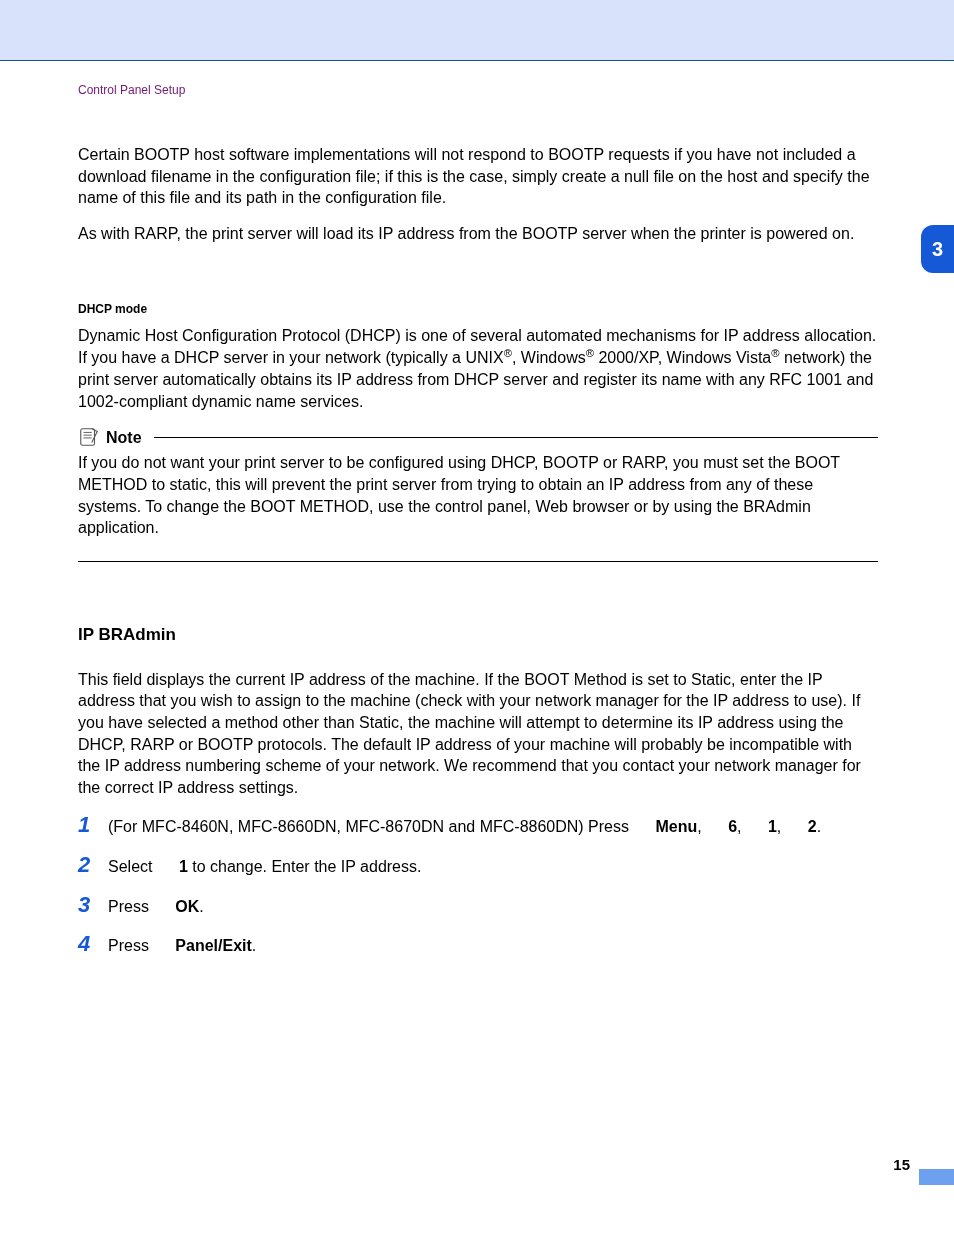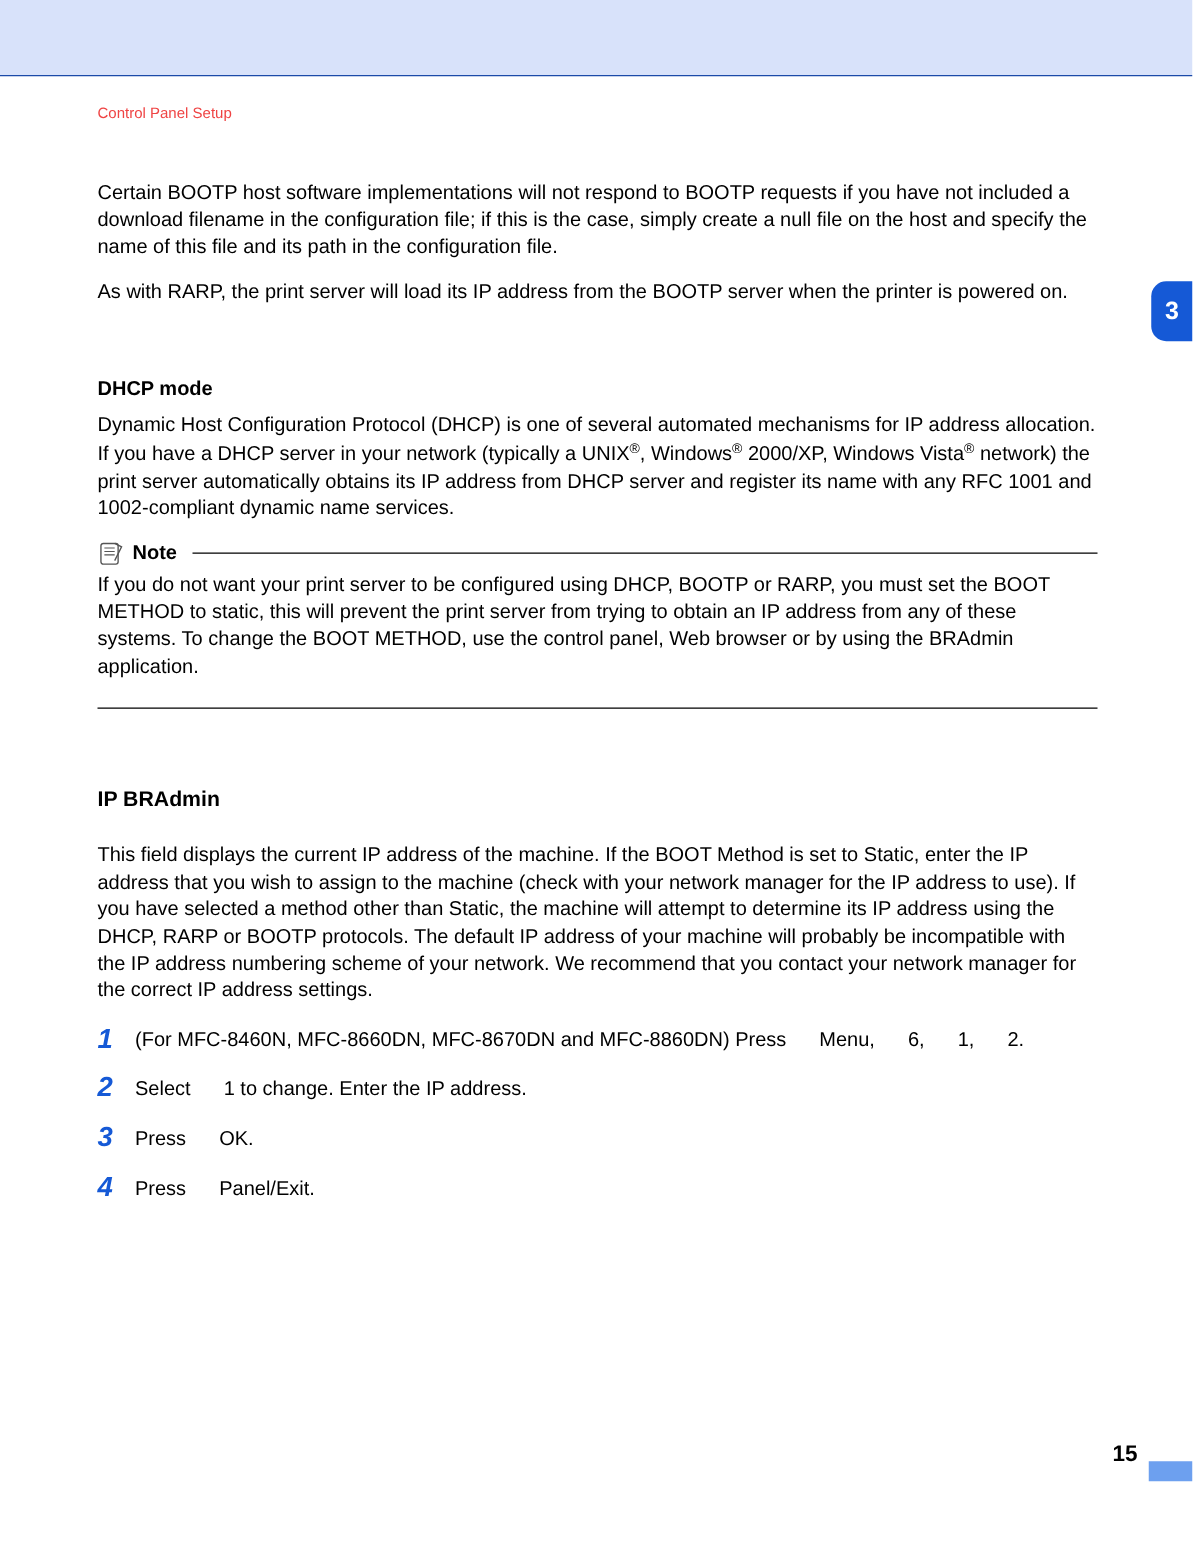"Control Panel Setup" .running-head { color: #ef4444 -> #701a75 }
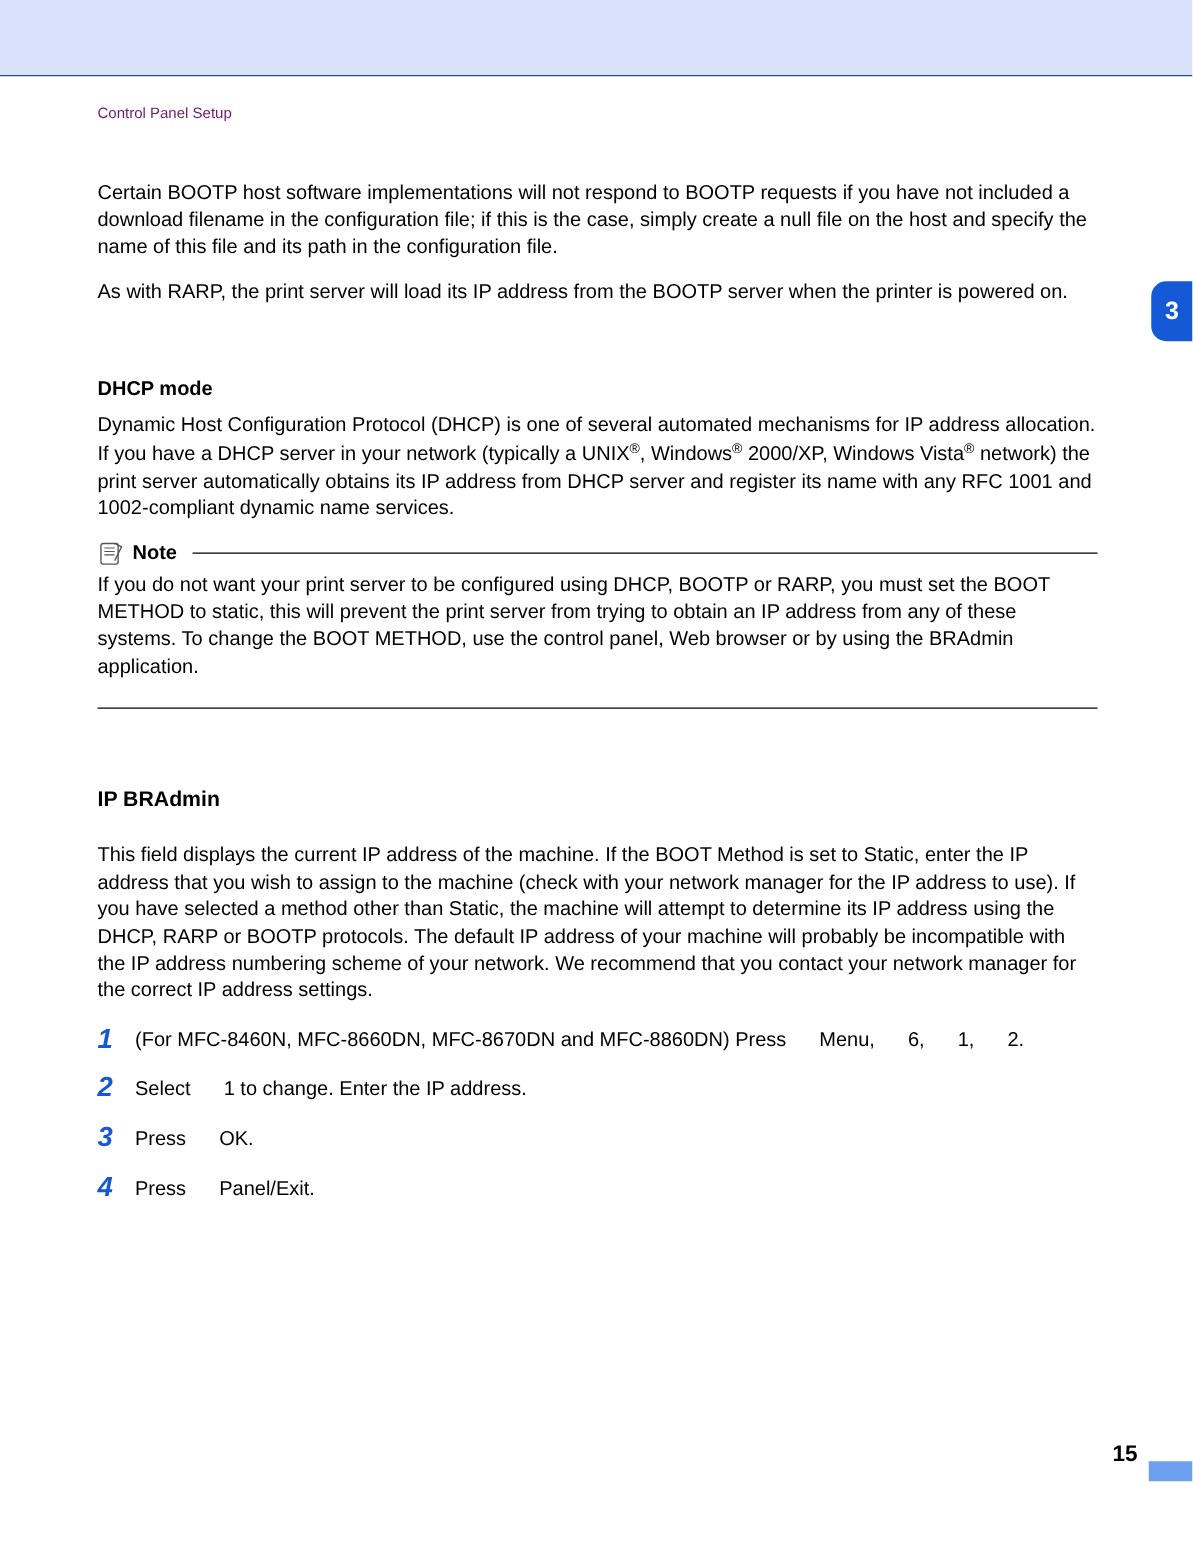"DHCP mode" .sec-heading { font-size: 16px -> 12px }
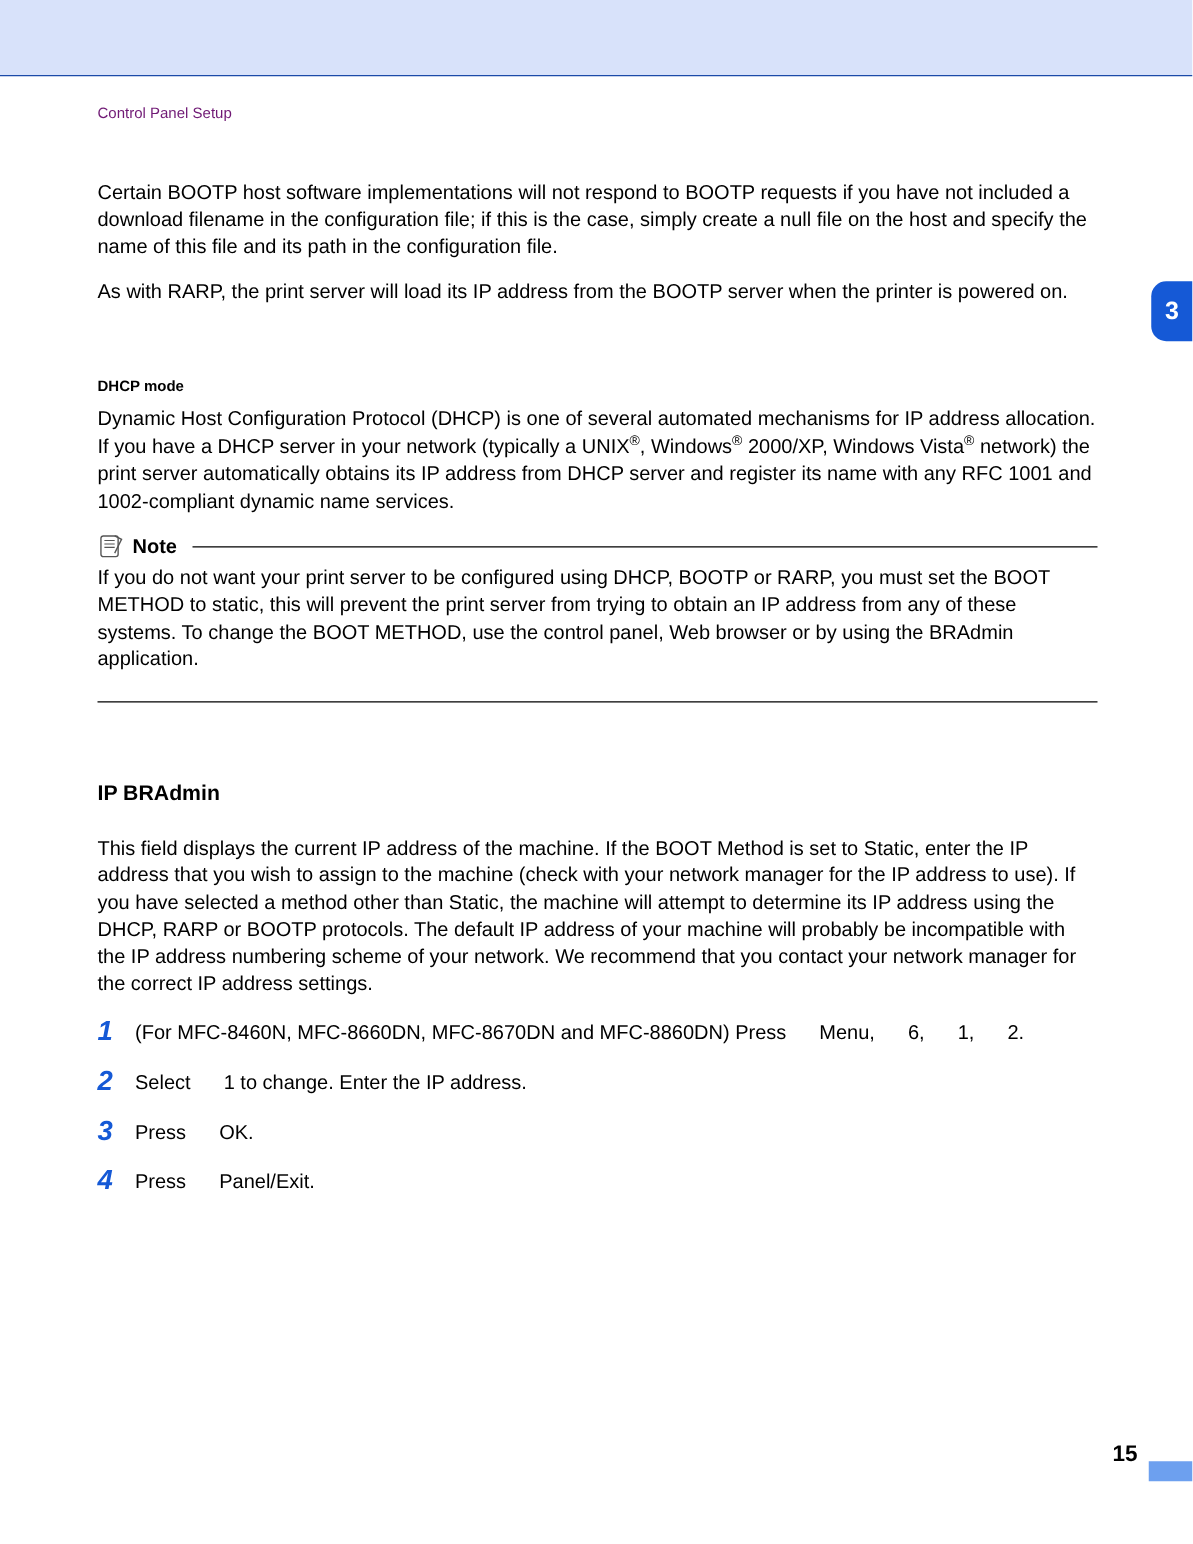"Menu" .b { font-weight: normal -> bold }
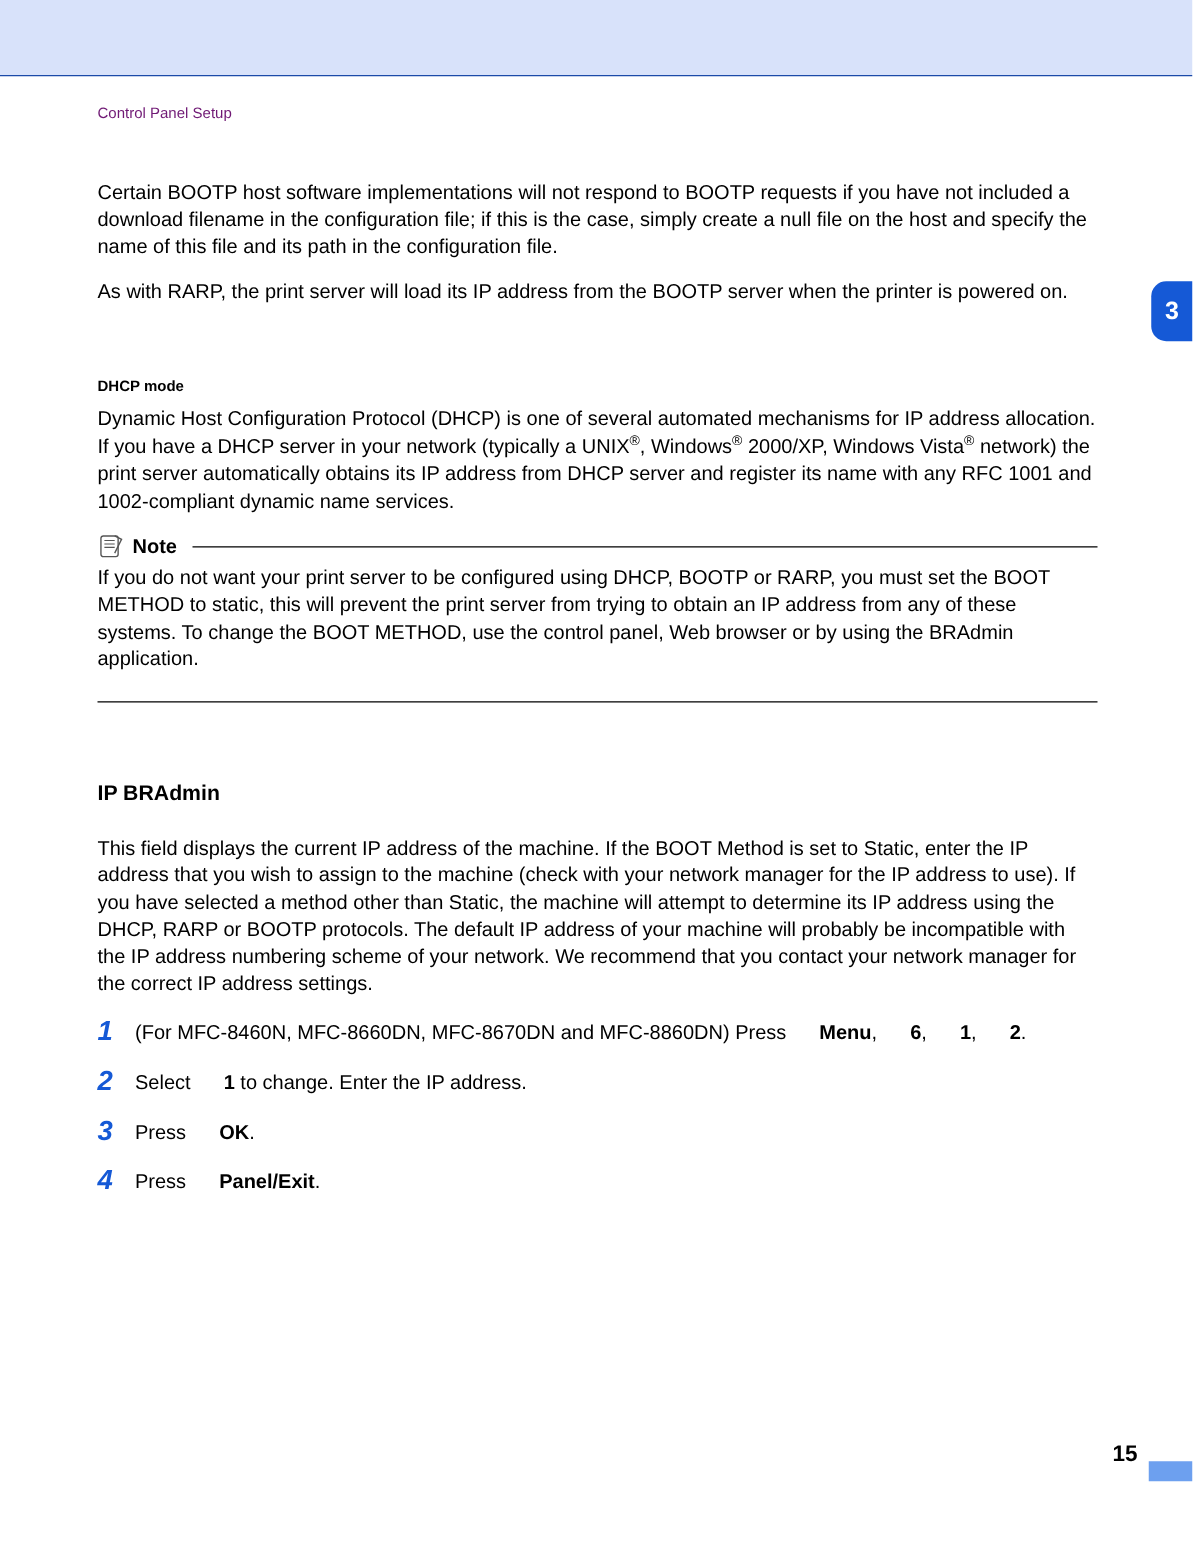"15" .page-num { font-size: 18px -> 15px }
